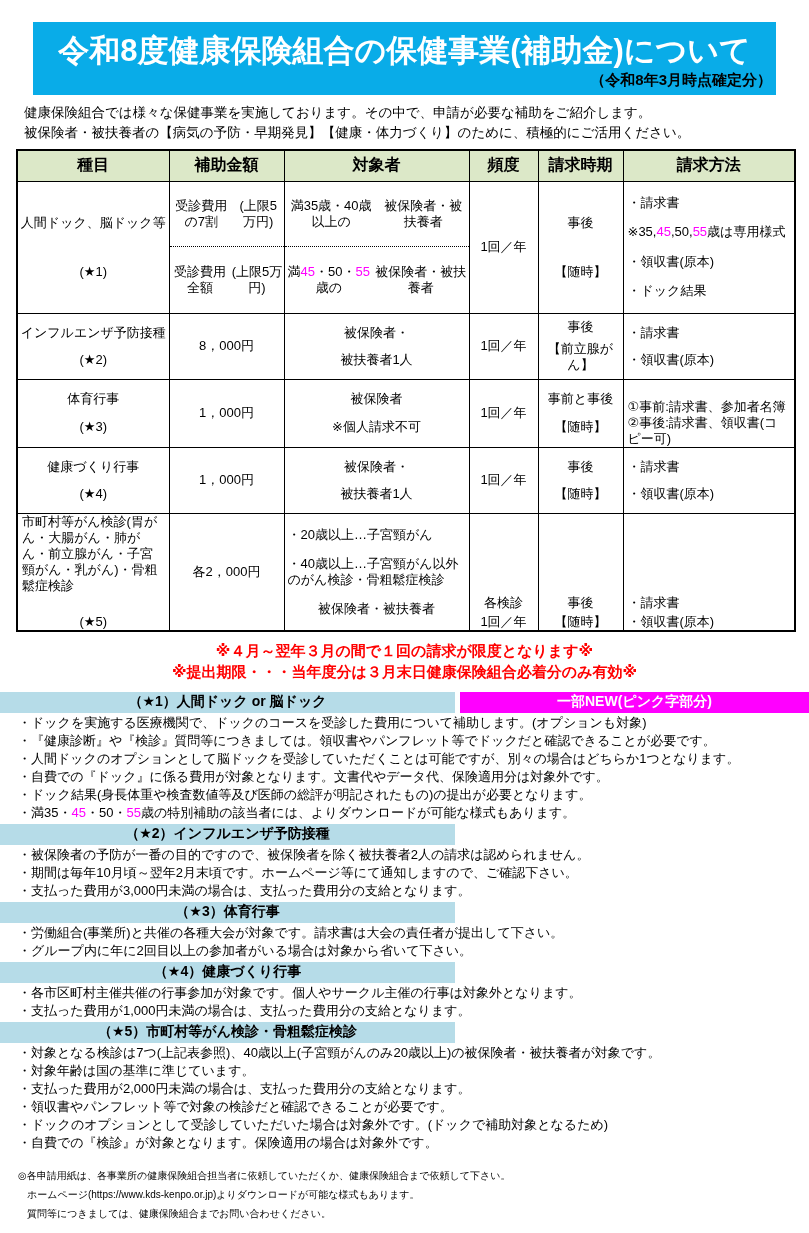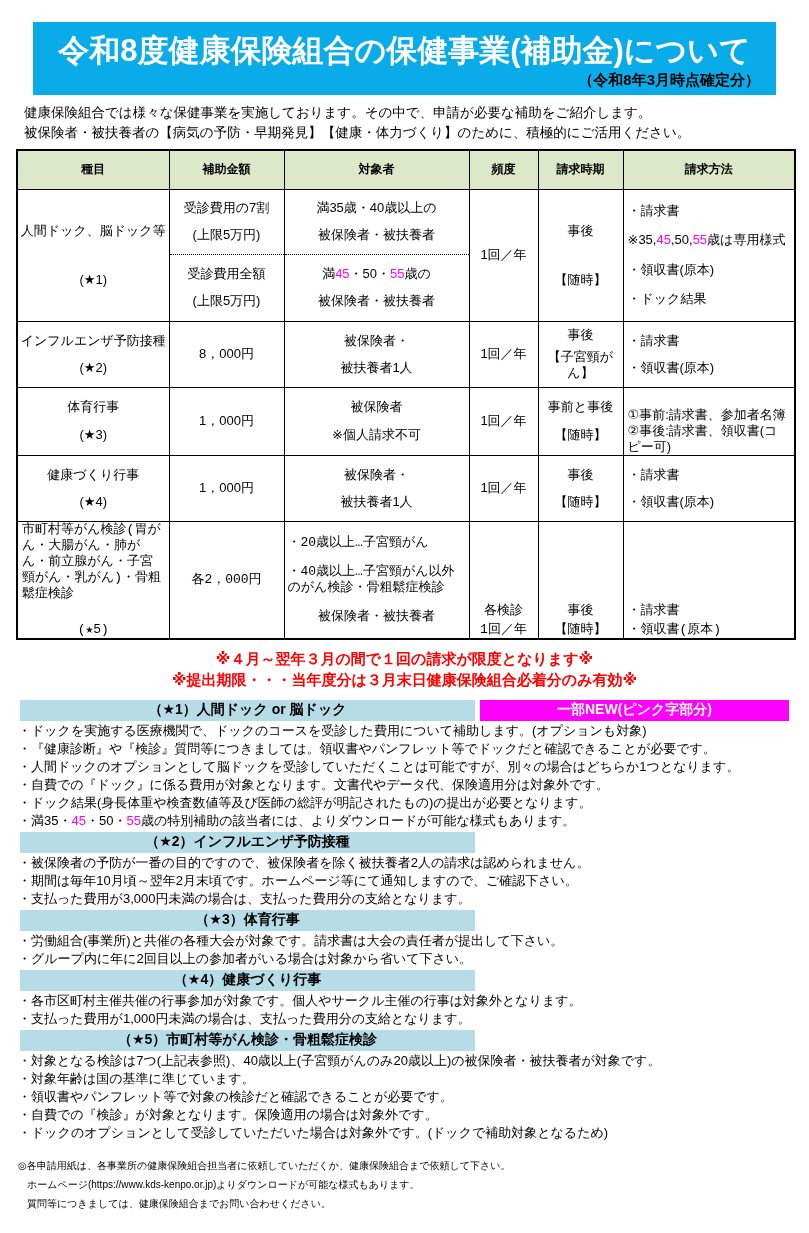"（令和8年3月時点確定分）" .banner-sub { right: 16px -> 4px }
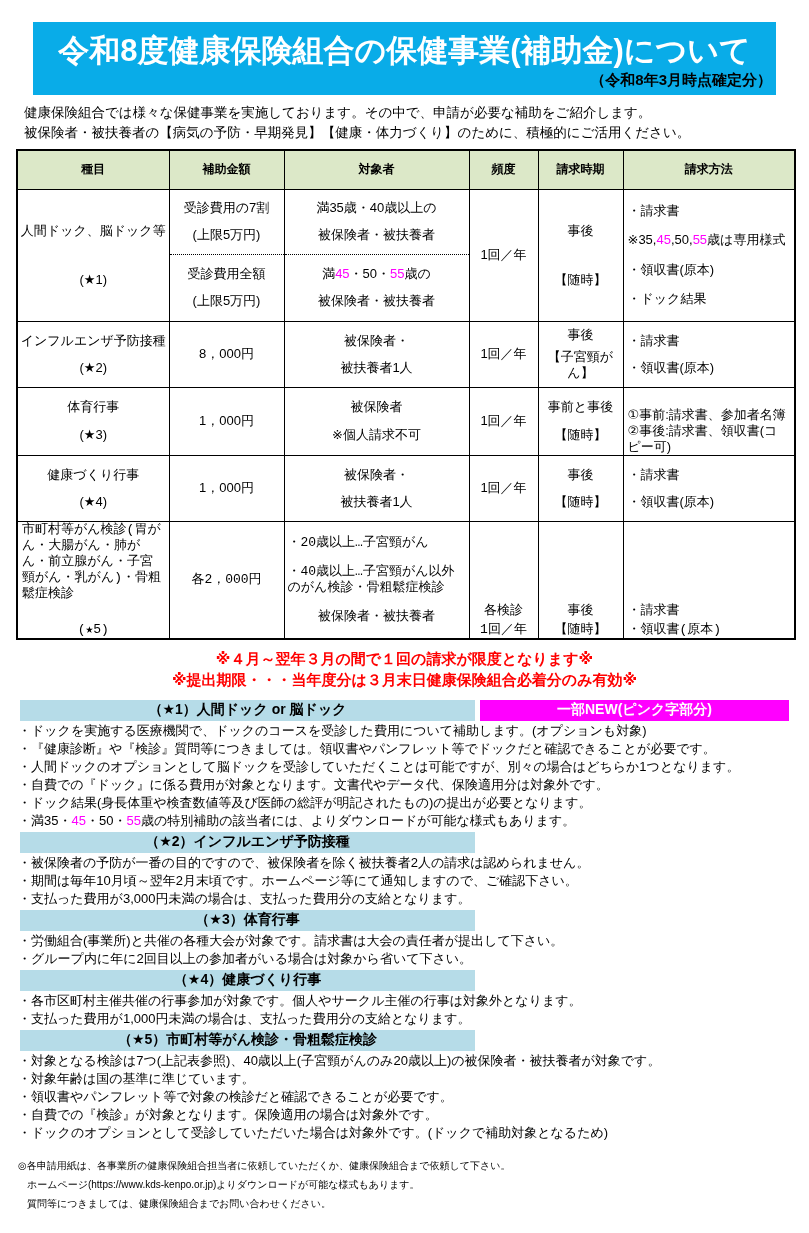"種目" th { font-size: 12px -> 16px; height: 39px -> 31px }
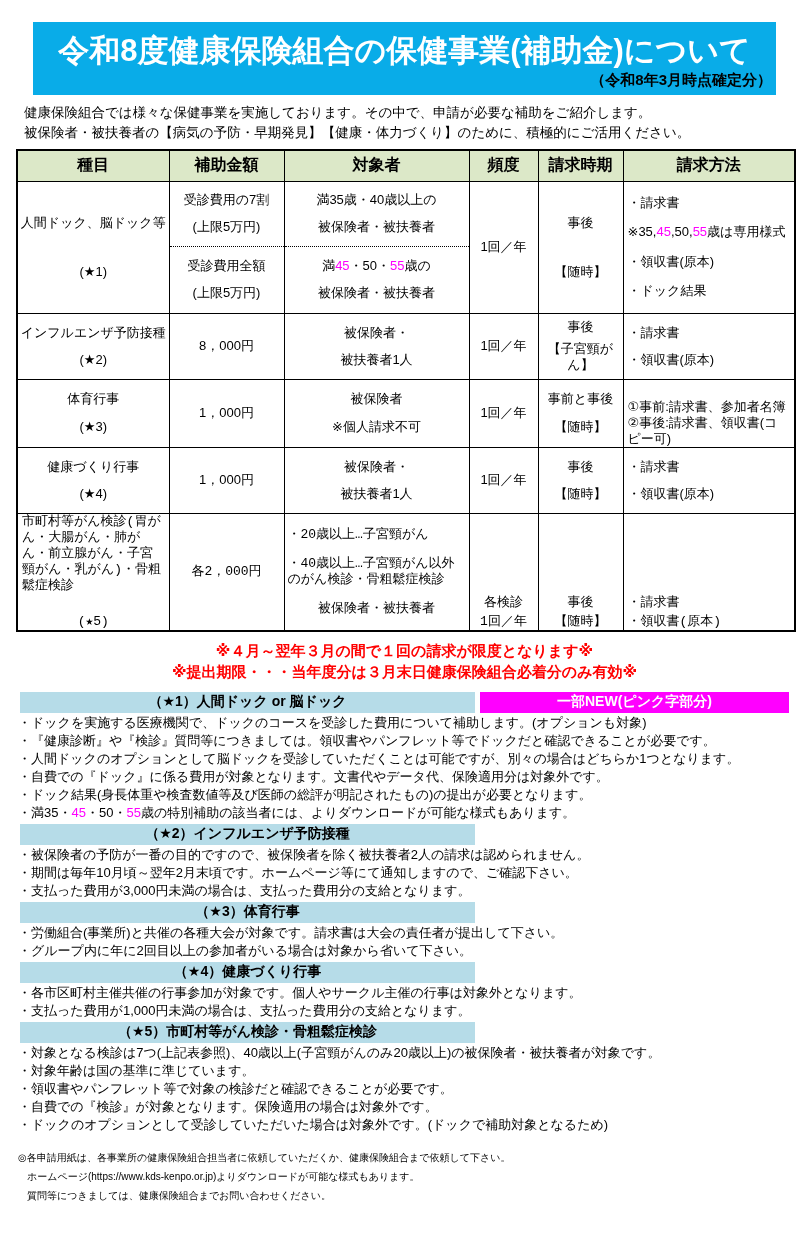"受診費用の7割" .half { flex-direction: column -> row }
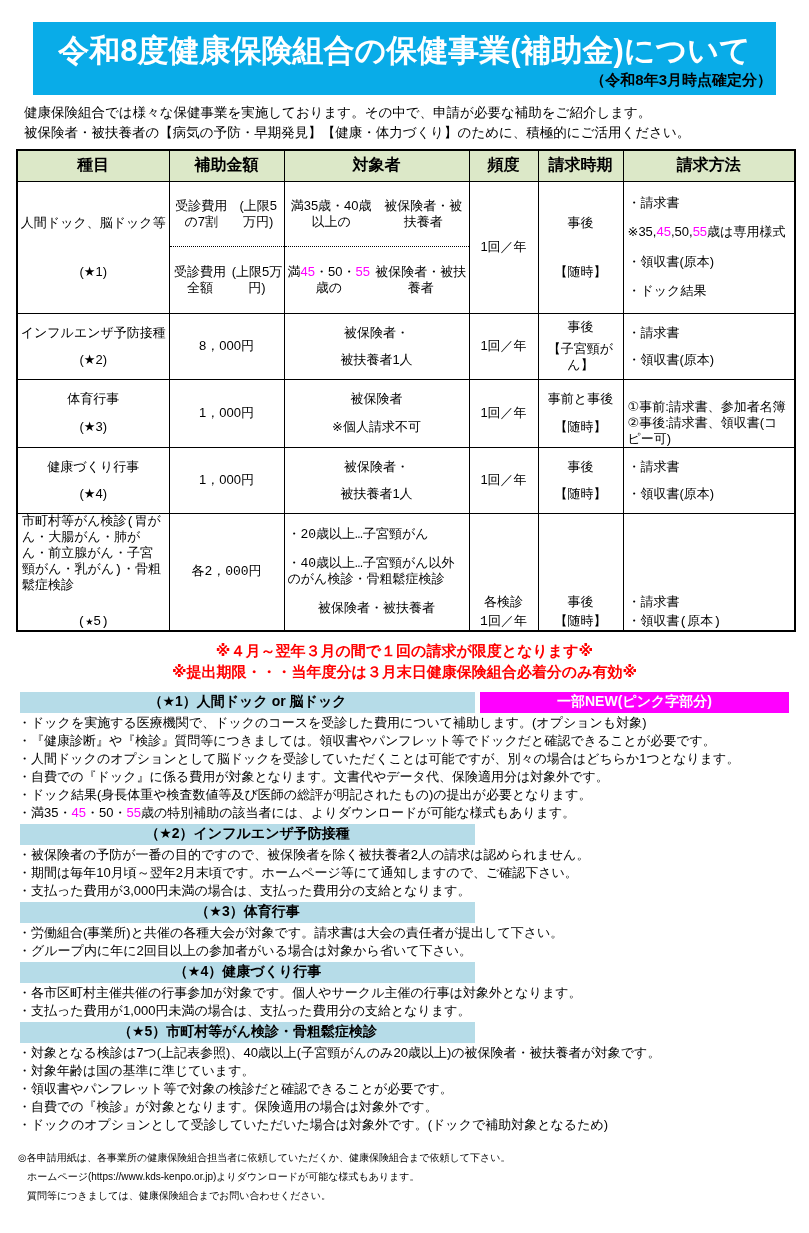"【子宮頸がん】" div { text: 子宮頸 -> 前立腺 }
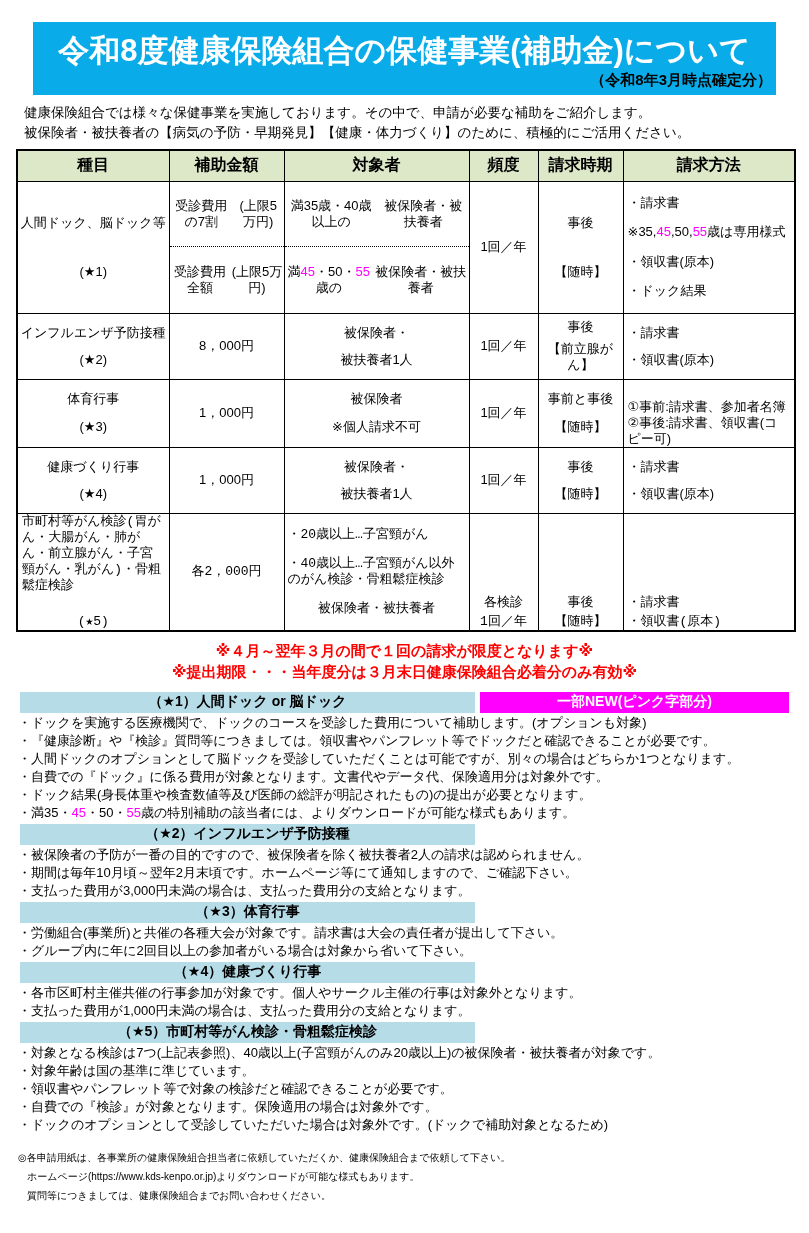"市町村等がん検診(胃がん・大腸がん・肺がん・前立腺がん・子宮頸がん・乳がん)・骨" tr.r5 td { font-family: Liberation Mono, monospace -> none }
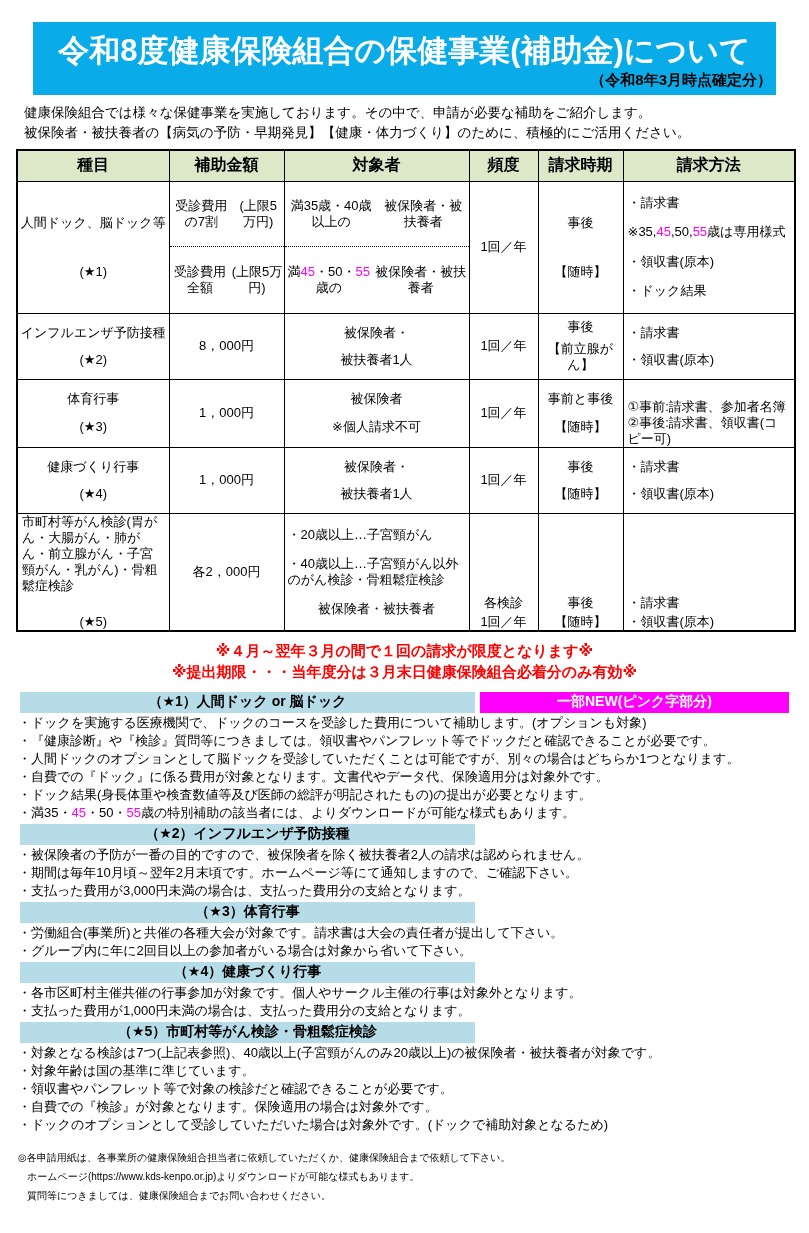"（★1）人間ドック or 脳ドック" .bar-row { margin: 2px 20px 1px -> 2px 0 1px }
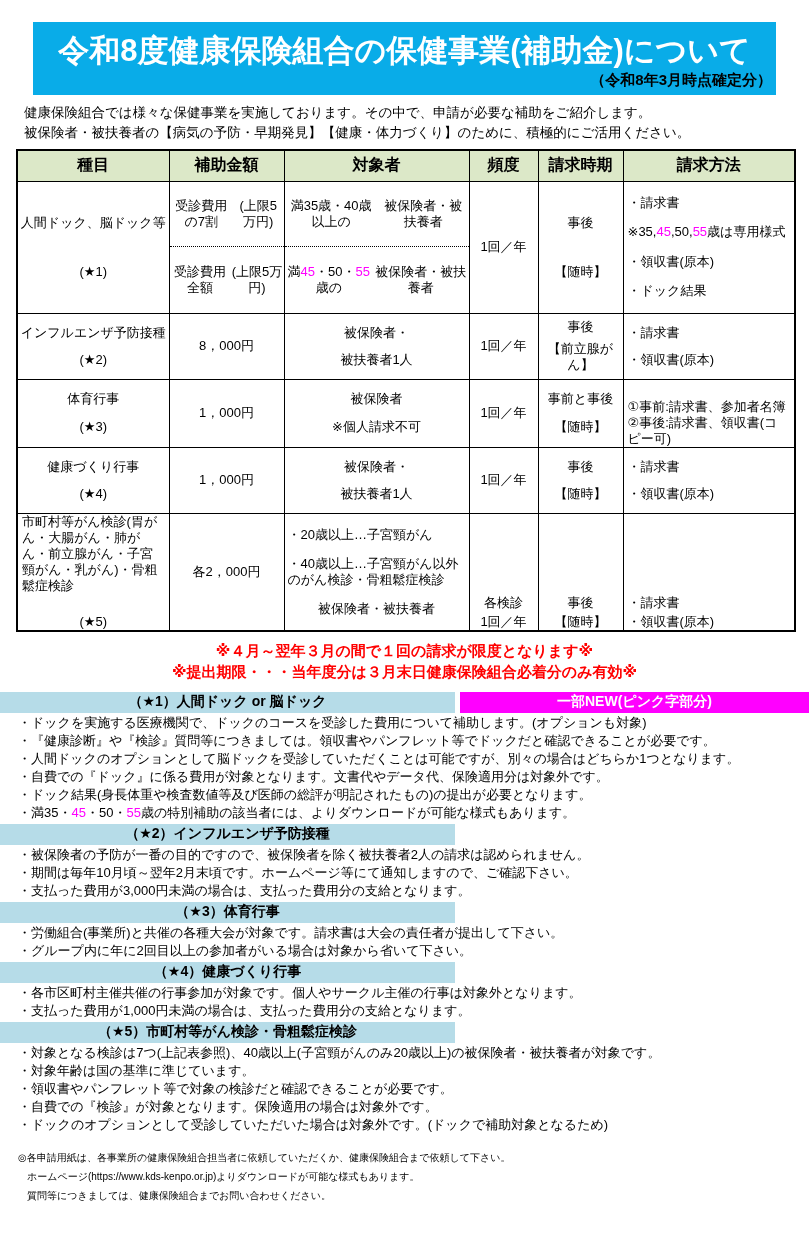"・支払った費用が2,000円未満の場合は、支払った費用分の支給となります。" div.bullet { html: none -> <div>・支払った費用が2,000円未満の場合は、支払った費用分の支給となります。</div> }
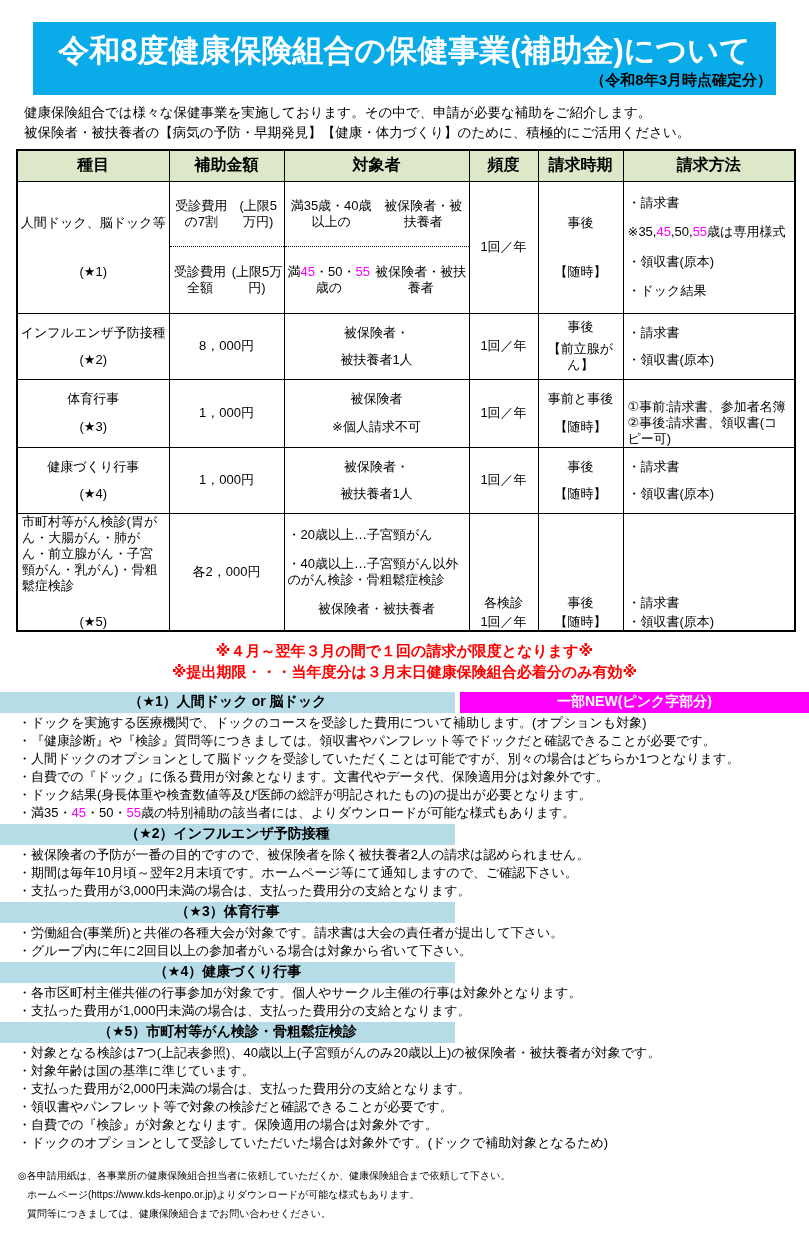"・自費での『検診』が対象となります。保険適用の場合は対象外です。" div.bullet { order: before "・ドックのオプションとして受診していただいた場合は対象外です。(ドックで補助対象" -> after "・ドックのオプションとして受診していただいた場合は対象外です。(ドックで補助対象" }
